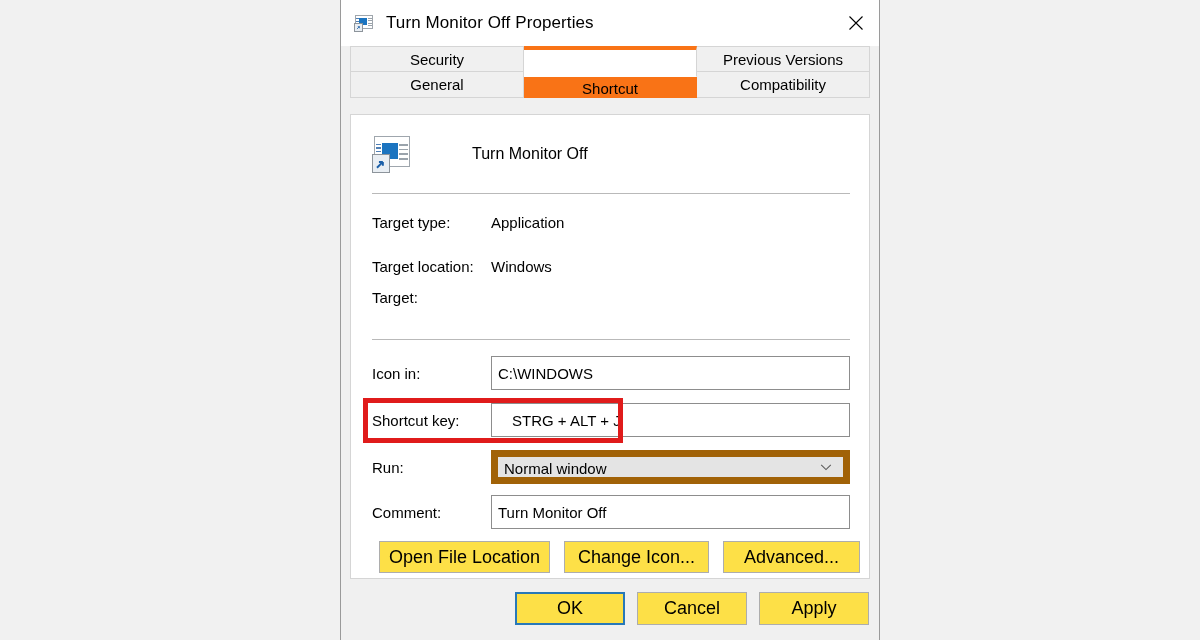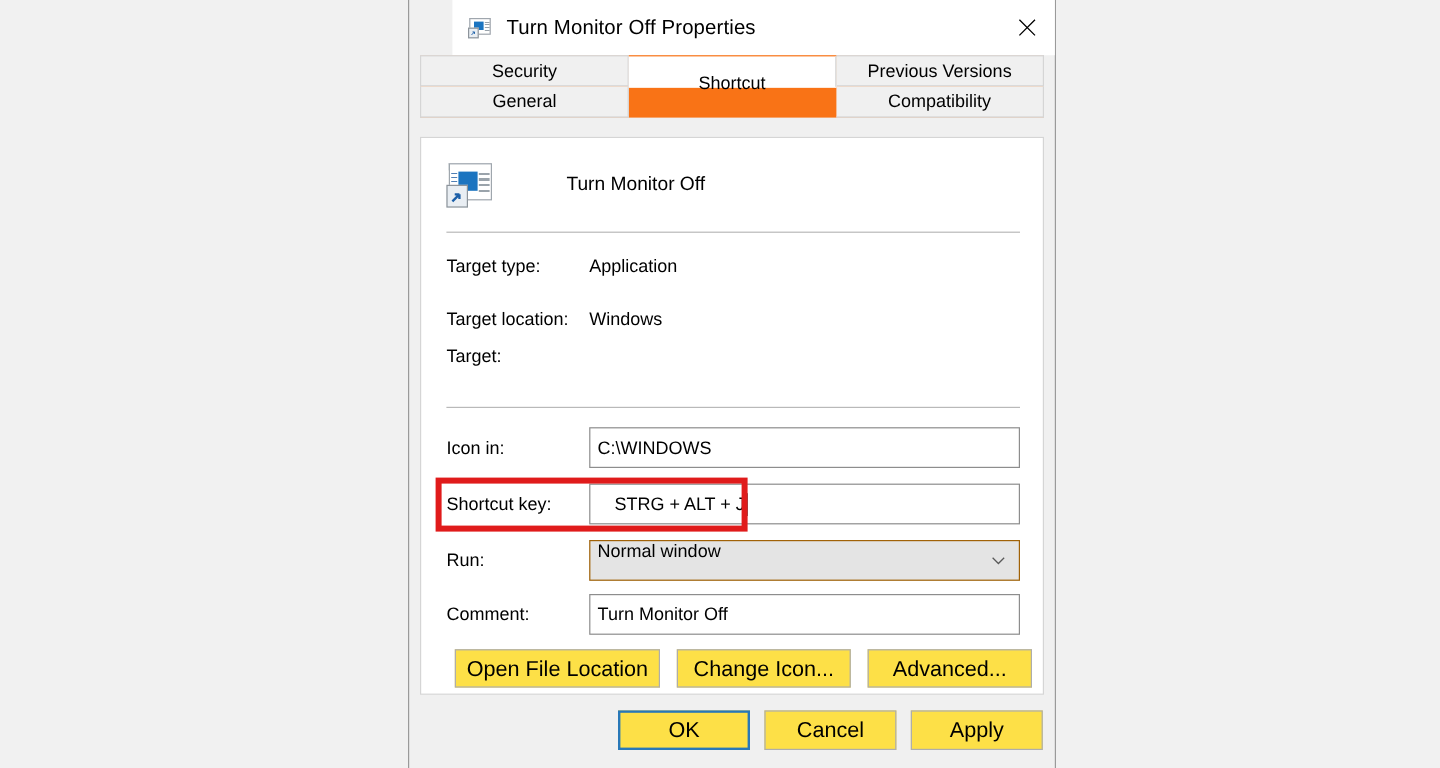"Turn Monitor Off Properties" #titlebar { margin-left: 36px -> none }
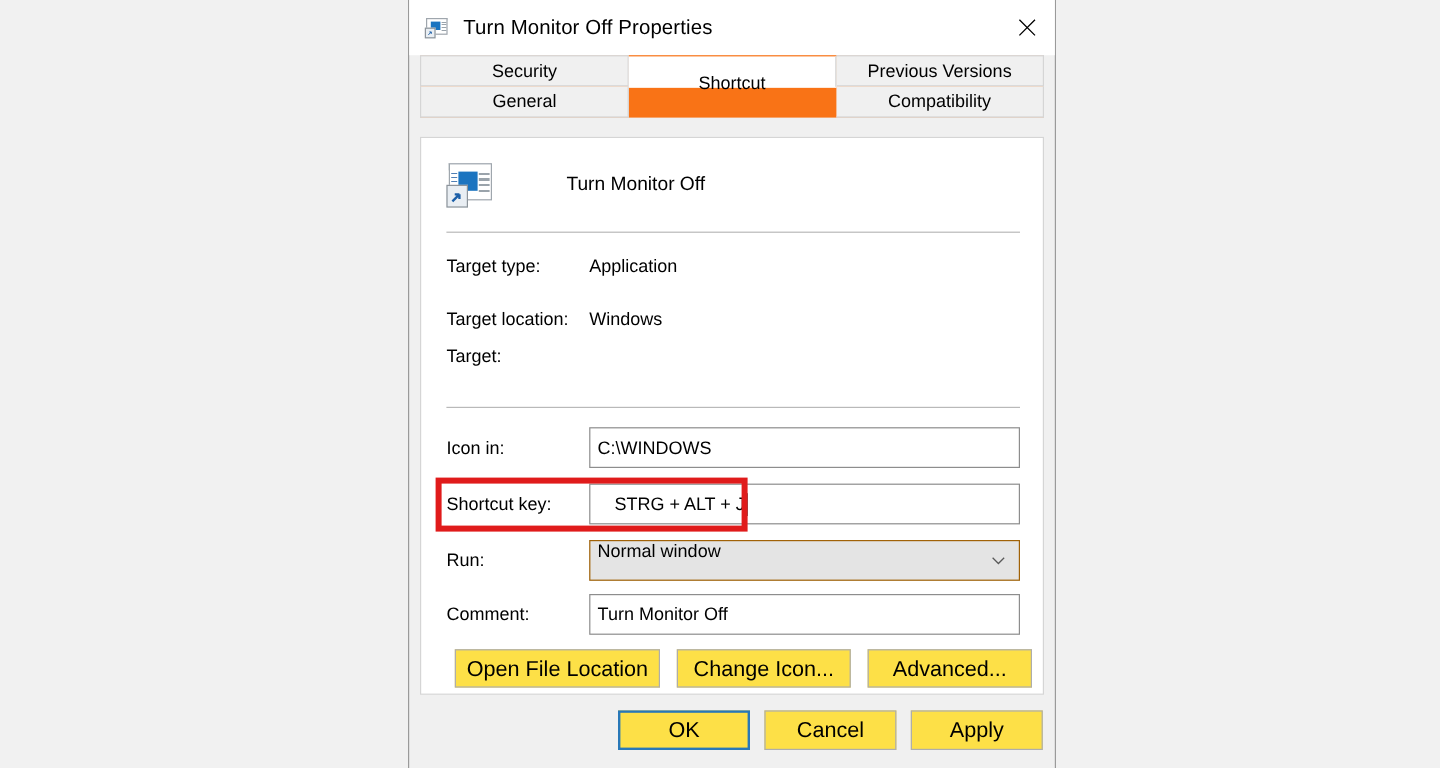"Shortcut" .tab.active.tall { border-top: 1px solid #f97316 -> 4px solid #f97316; padding-top: 10px -> 26px }
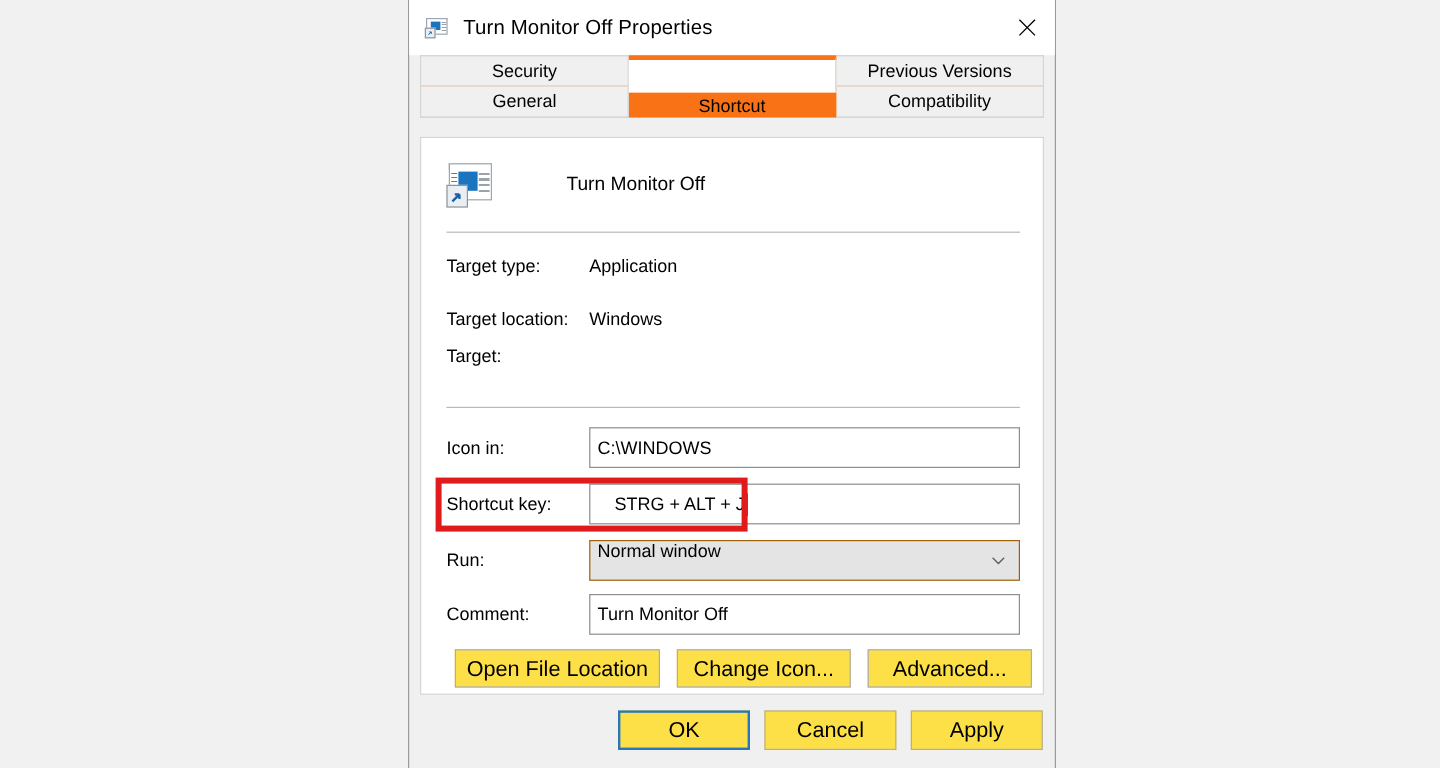"Normal window" .combobox { align-items: flex-start -> flex-end; border: 1px solid #a16207 -> 7px solid #a16207 }
